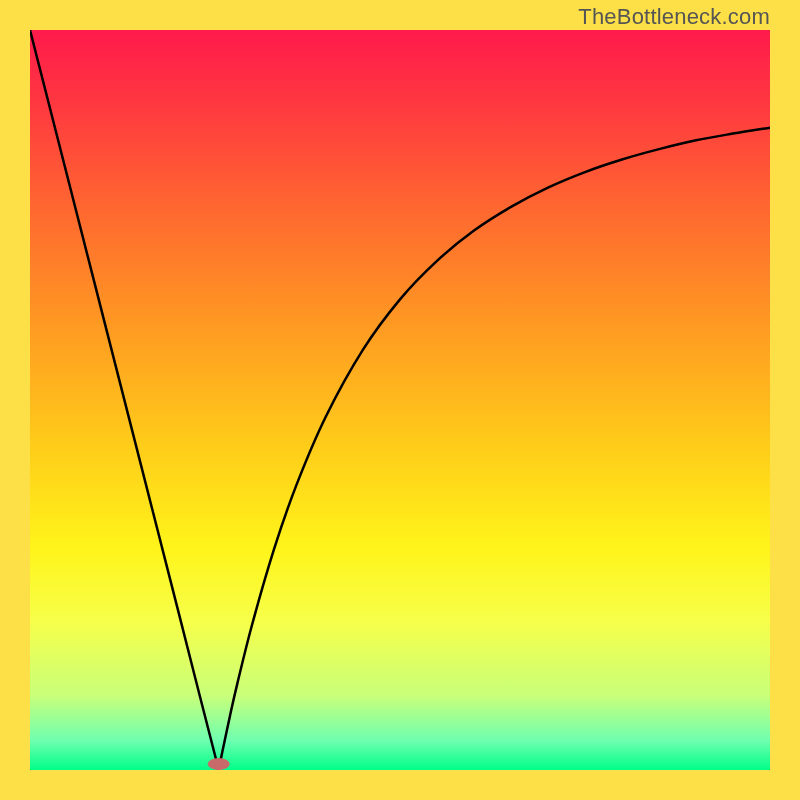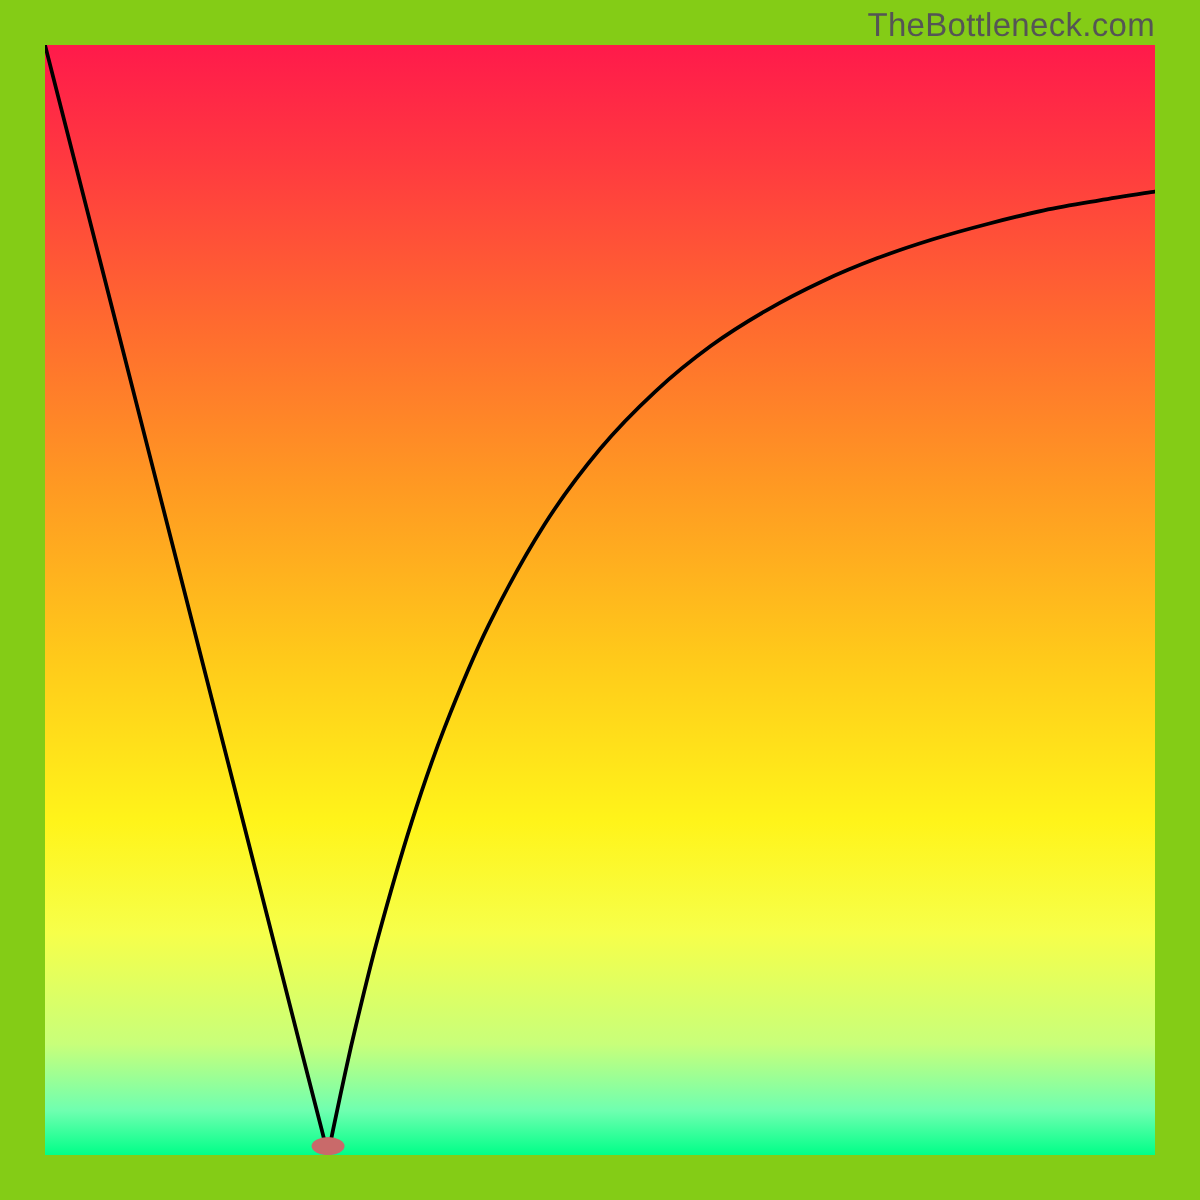"TheBottleneck.com" .frame { background: #84cc16 -> #fde047 }
